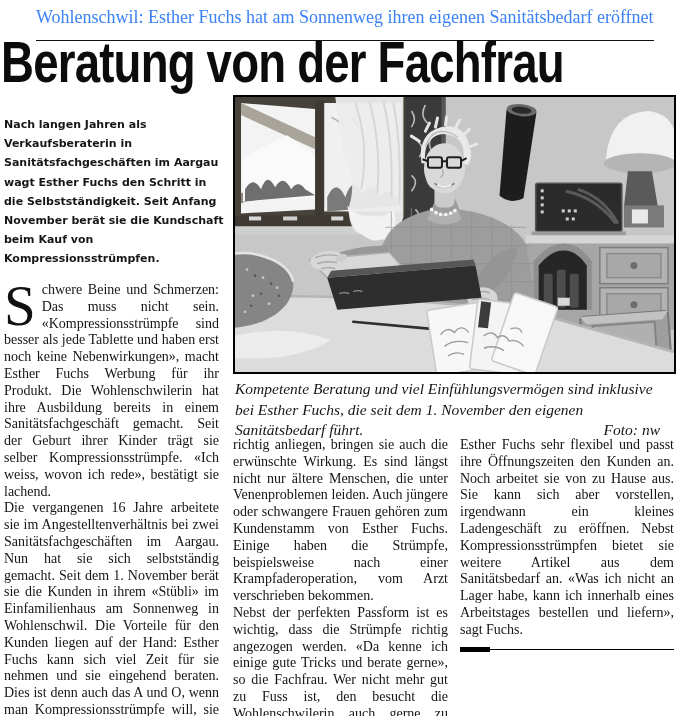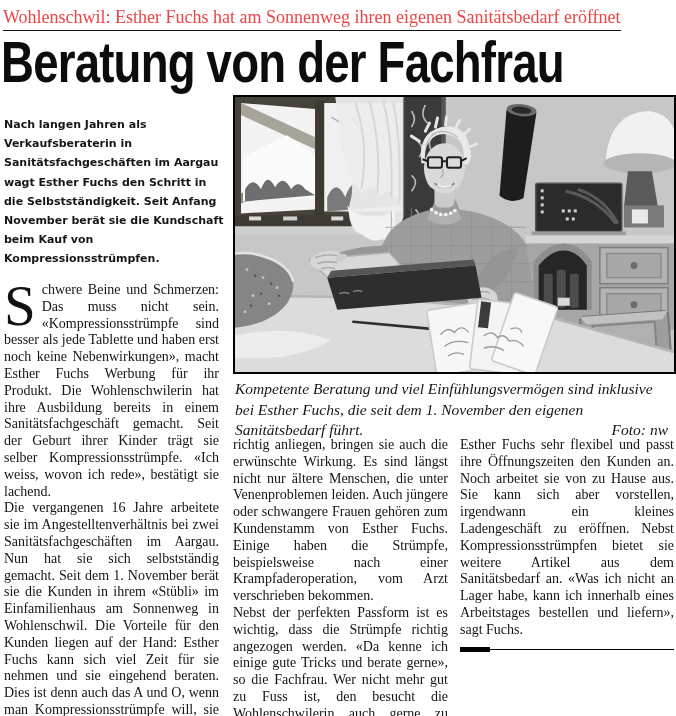"Wohlenschwil: Esther Fuchs hat am" .kicker { color: #ef4444 -> #3b82f6; margin-left: none -> 33px; padding-bottom: 2px -> 12px }
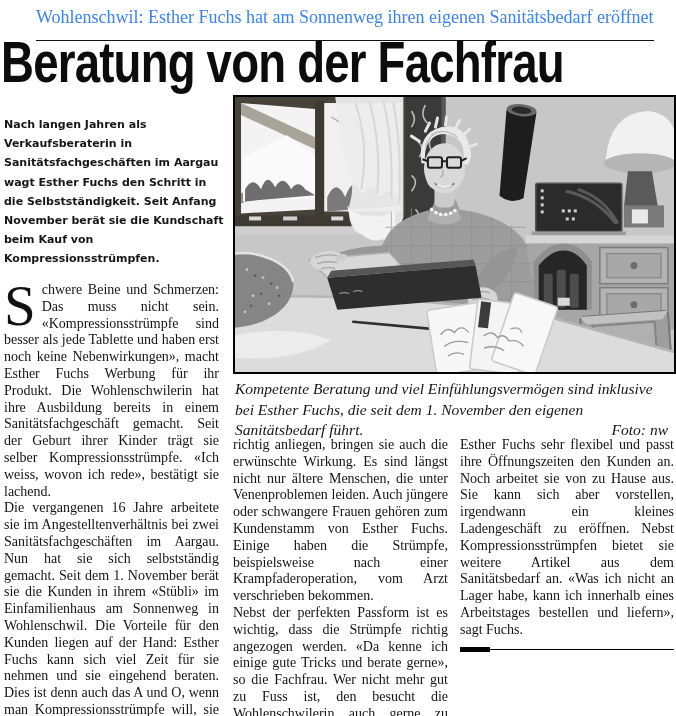"Foto: nw" .credit { right: 8px -> 16px }
